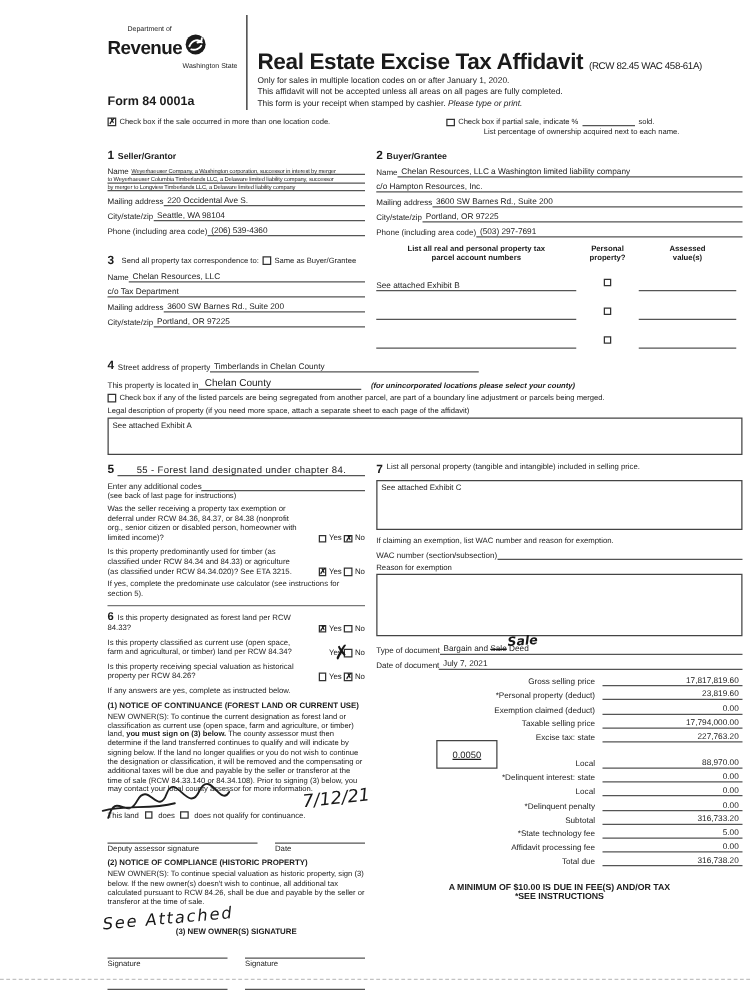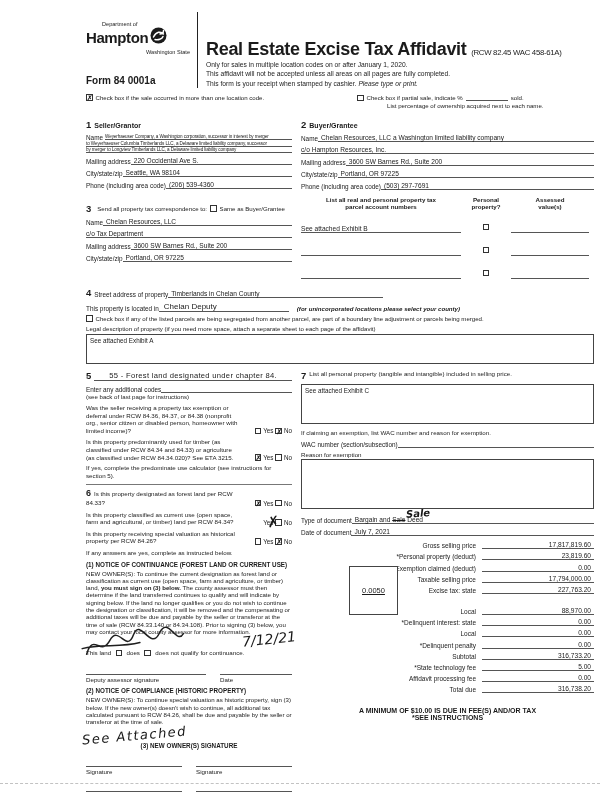"Hampton" span.logo-rev { text: Hampton -> Revenue }
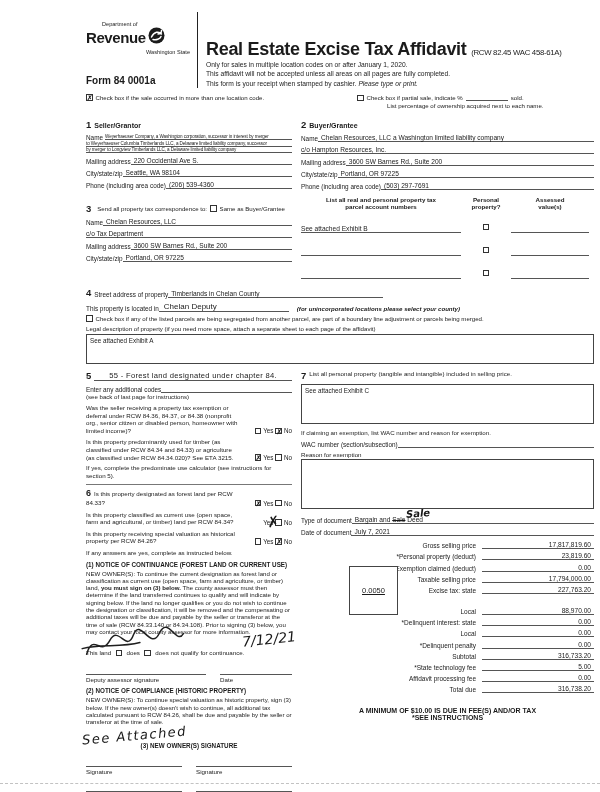"Chelan Deputy" span.val { text: Deputy -> County }
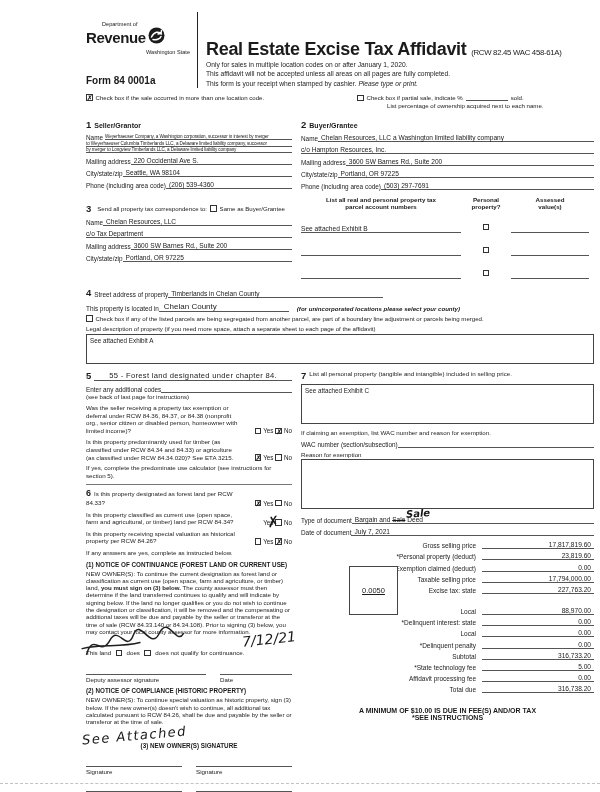"0.0050" .ratebox { padding: 19px 12px -> 6px 12px }
